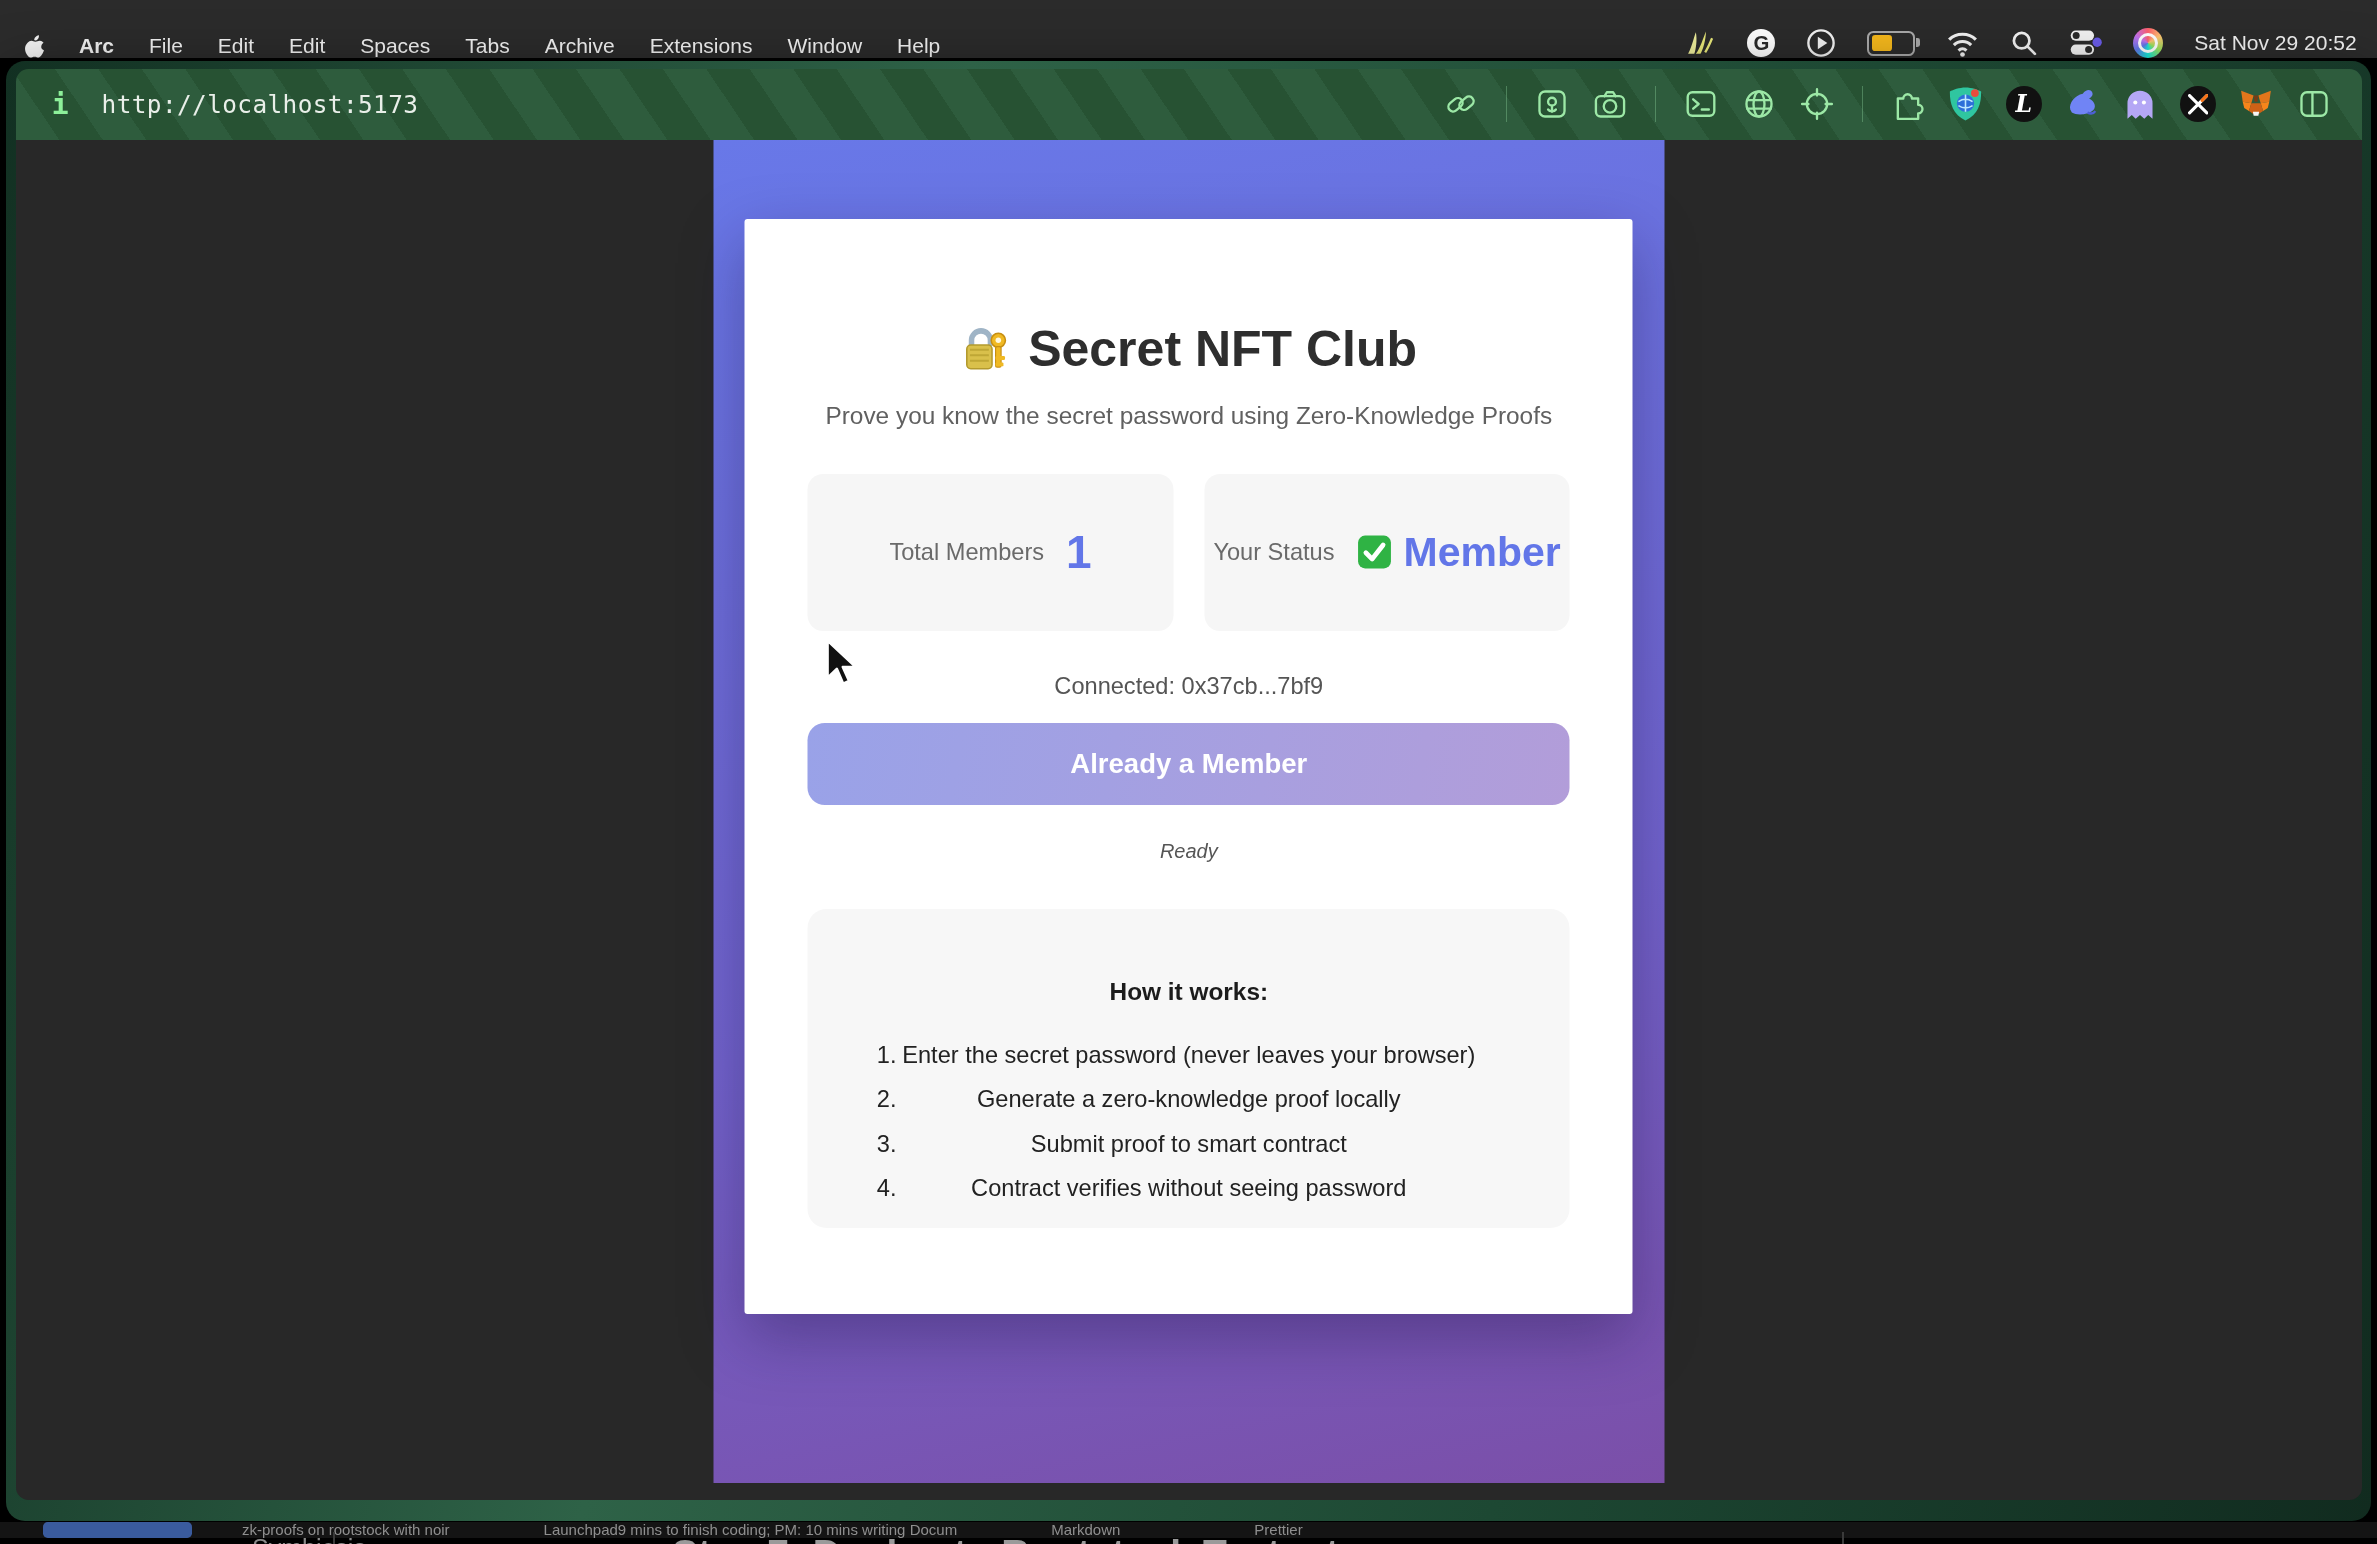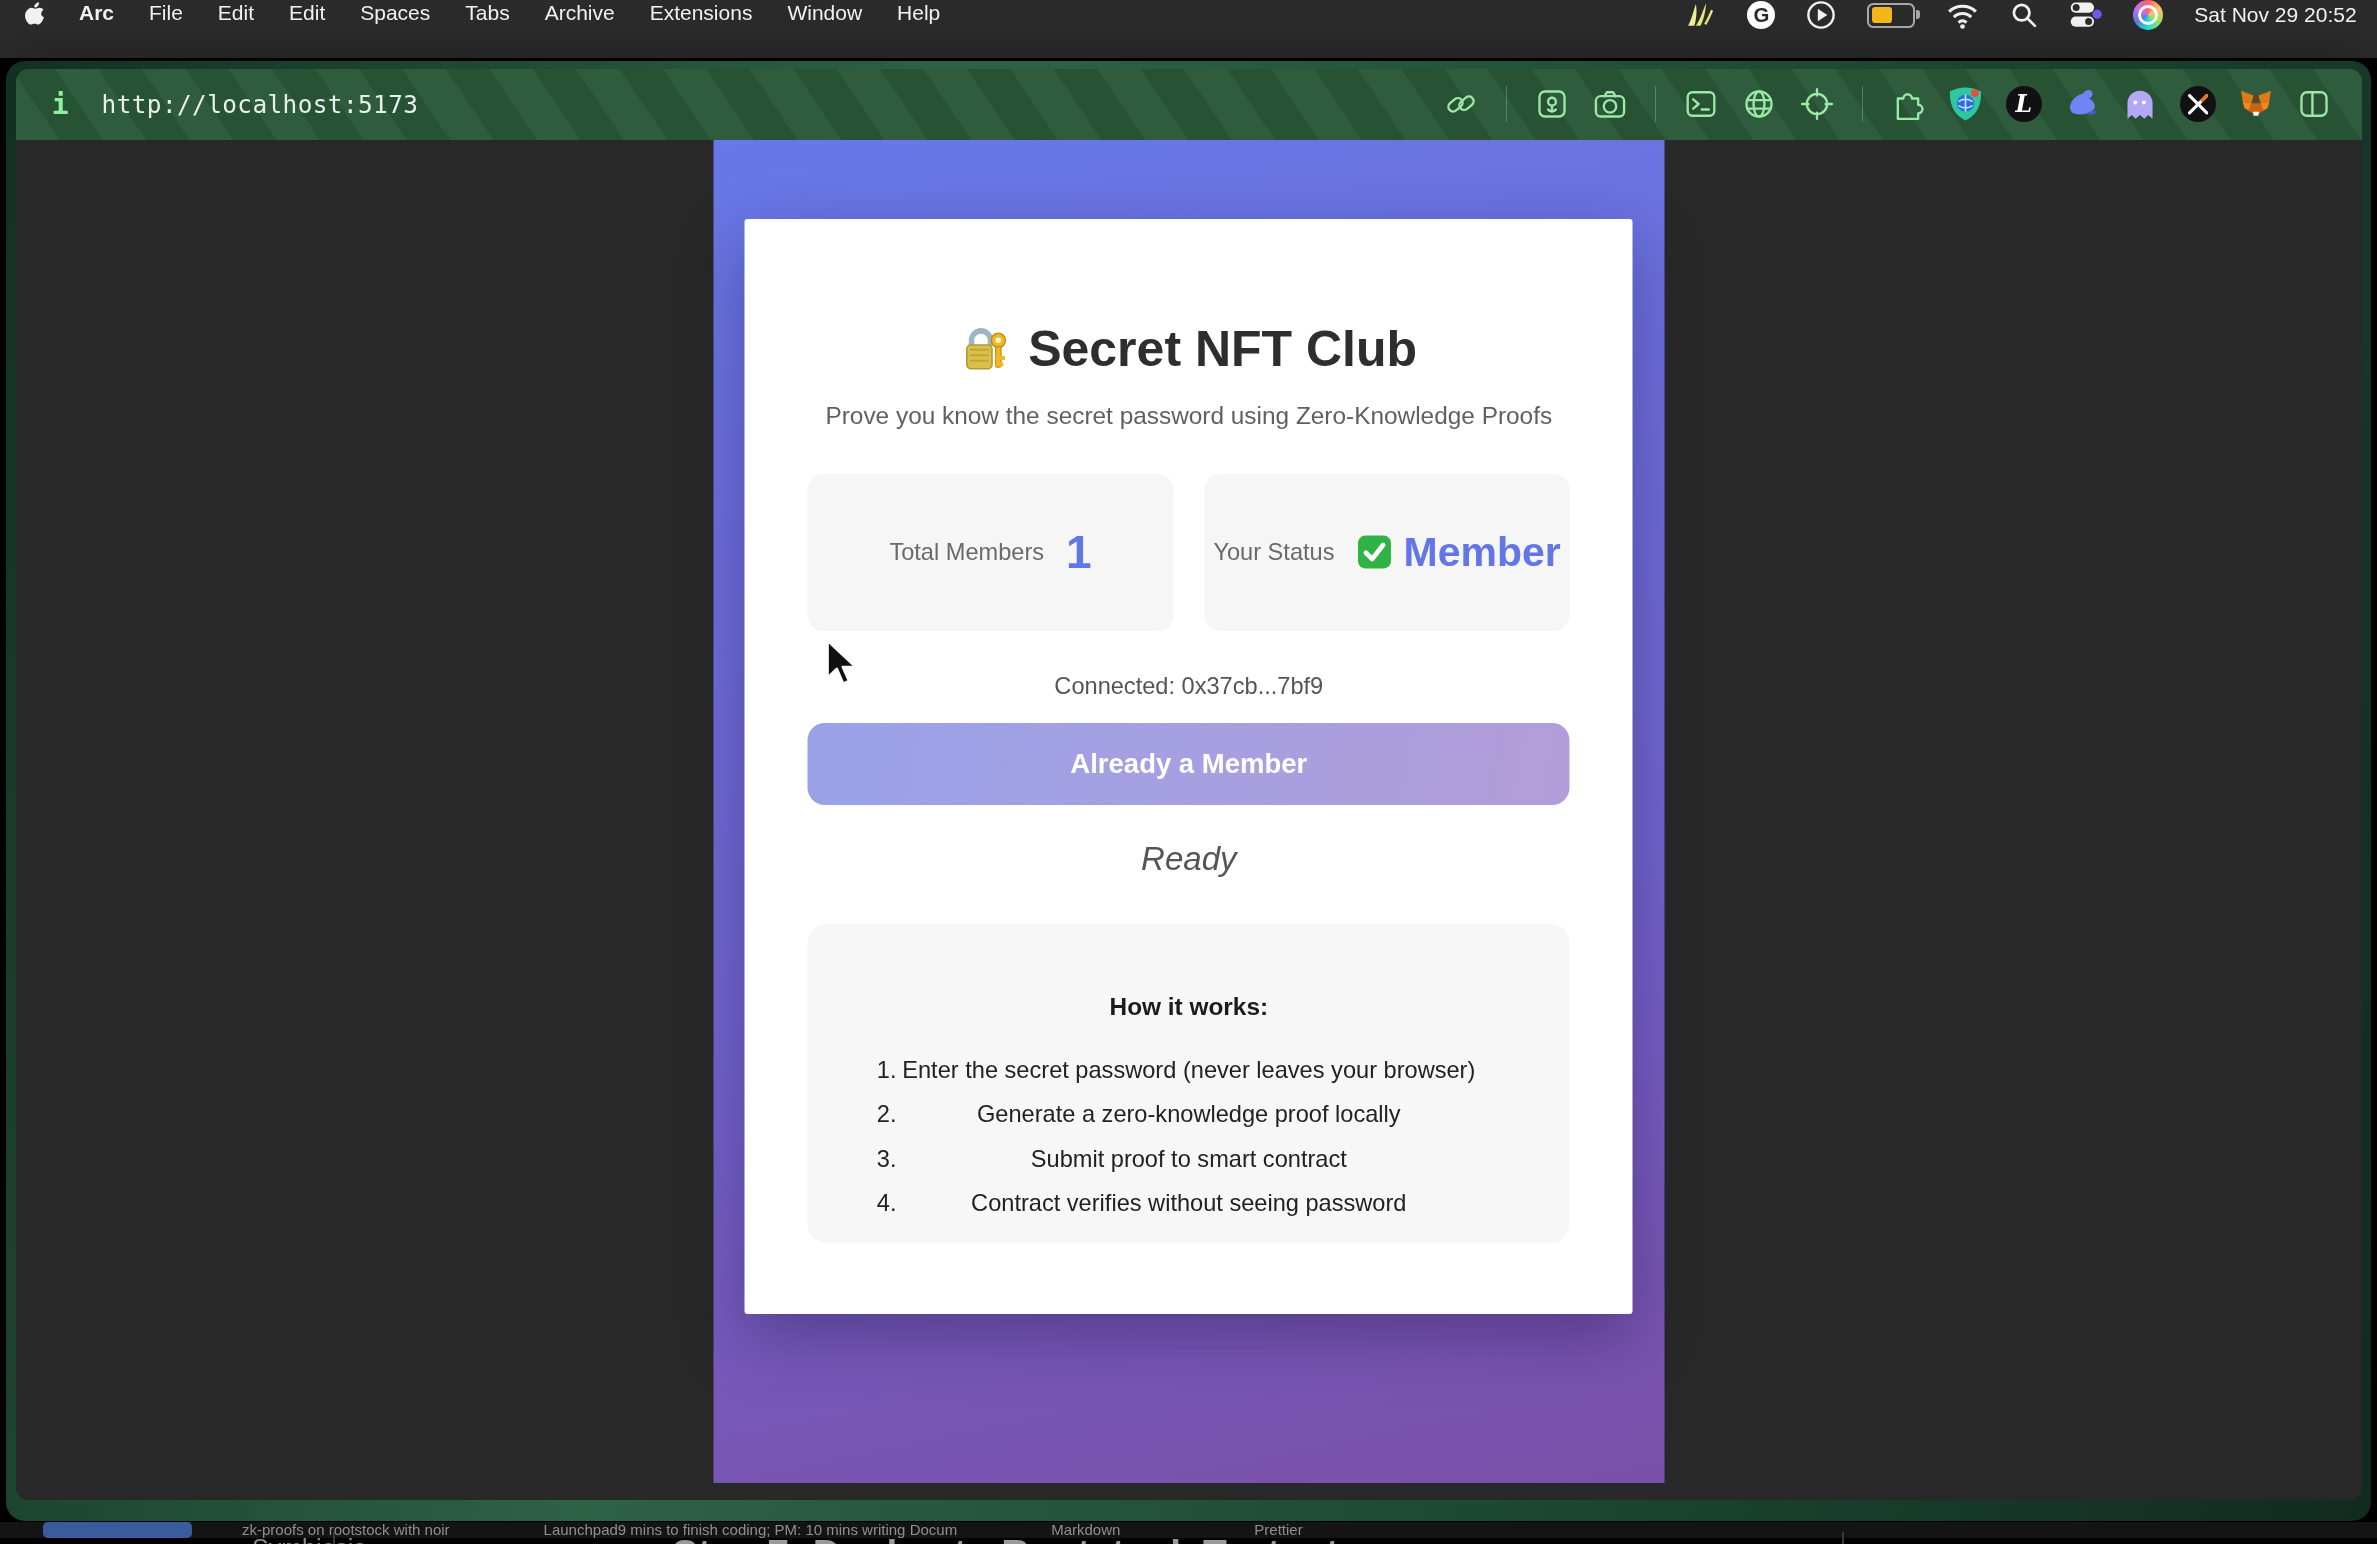"Arc" .menubar { align-items: flex-start -> flex-end }
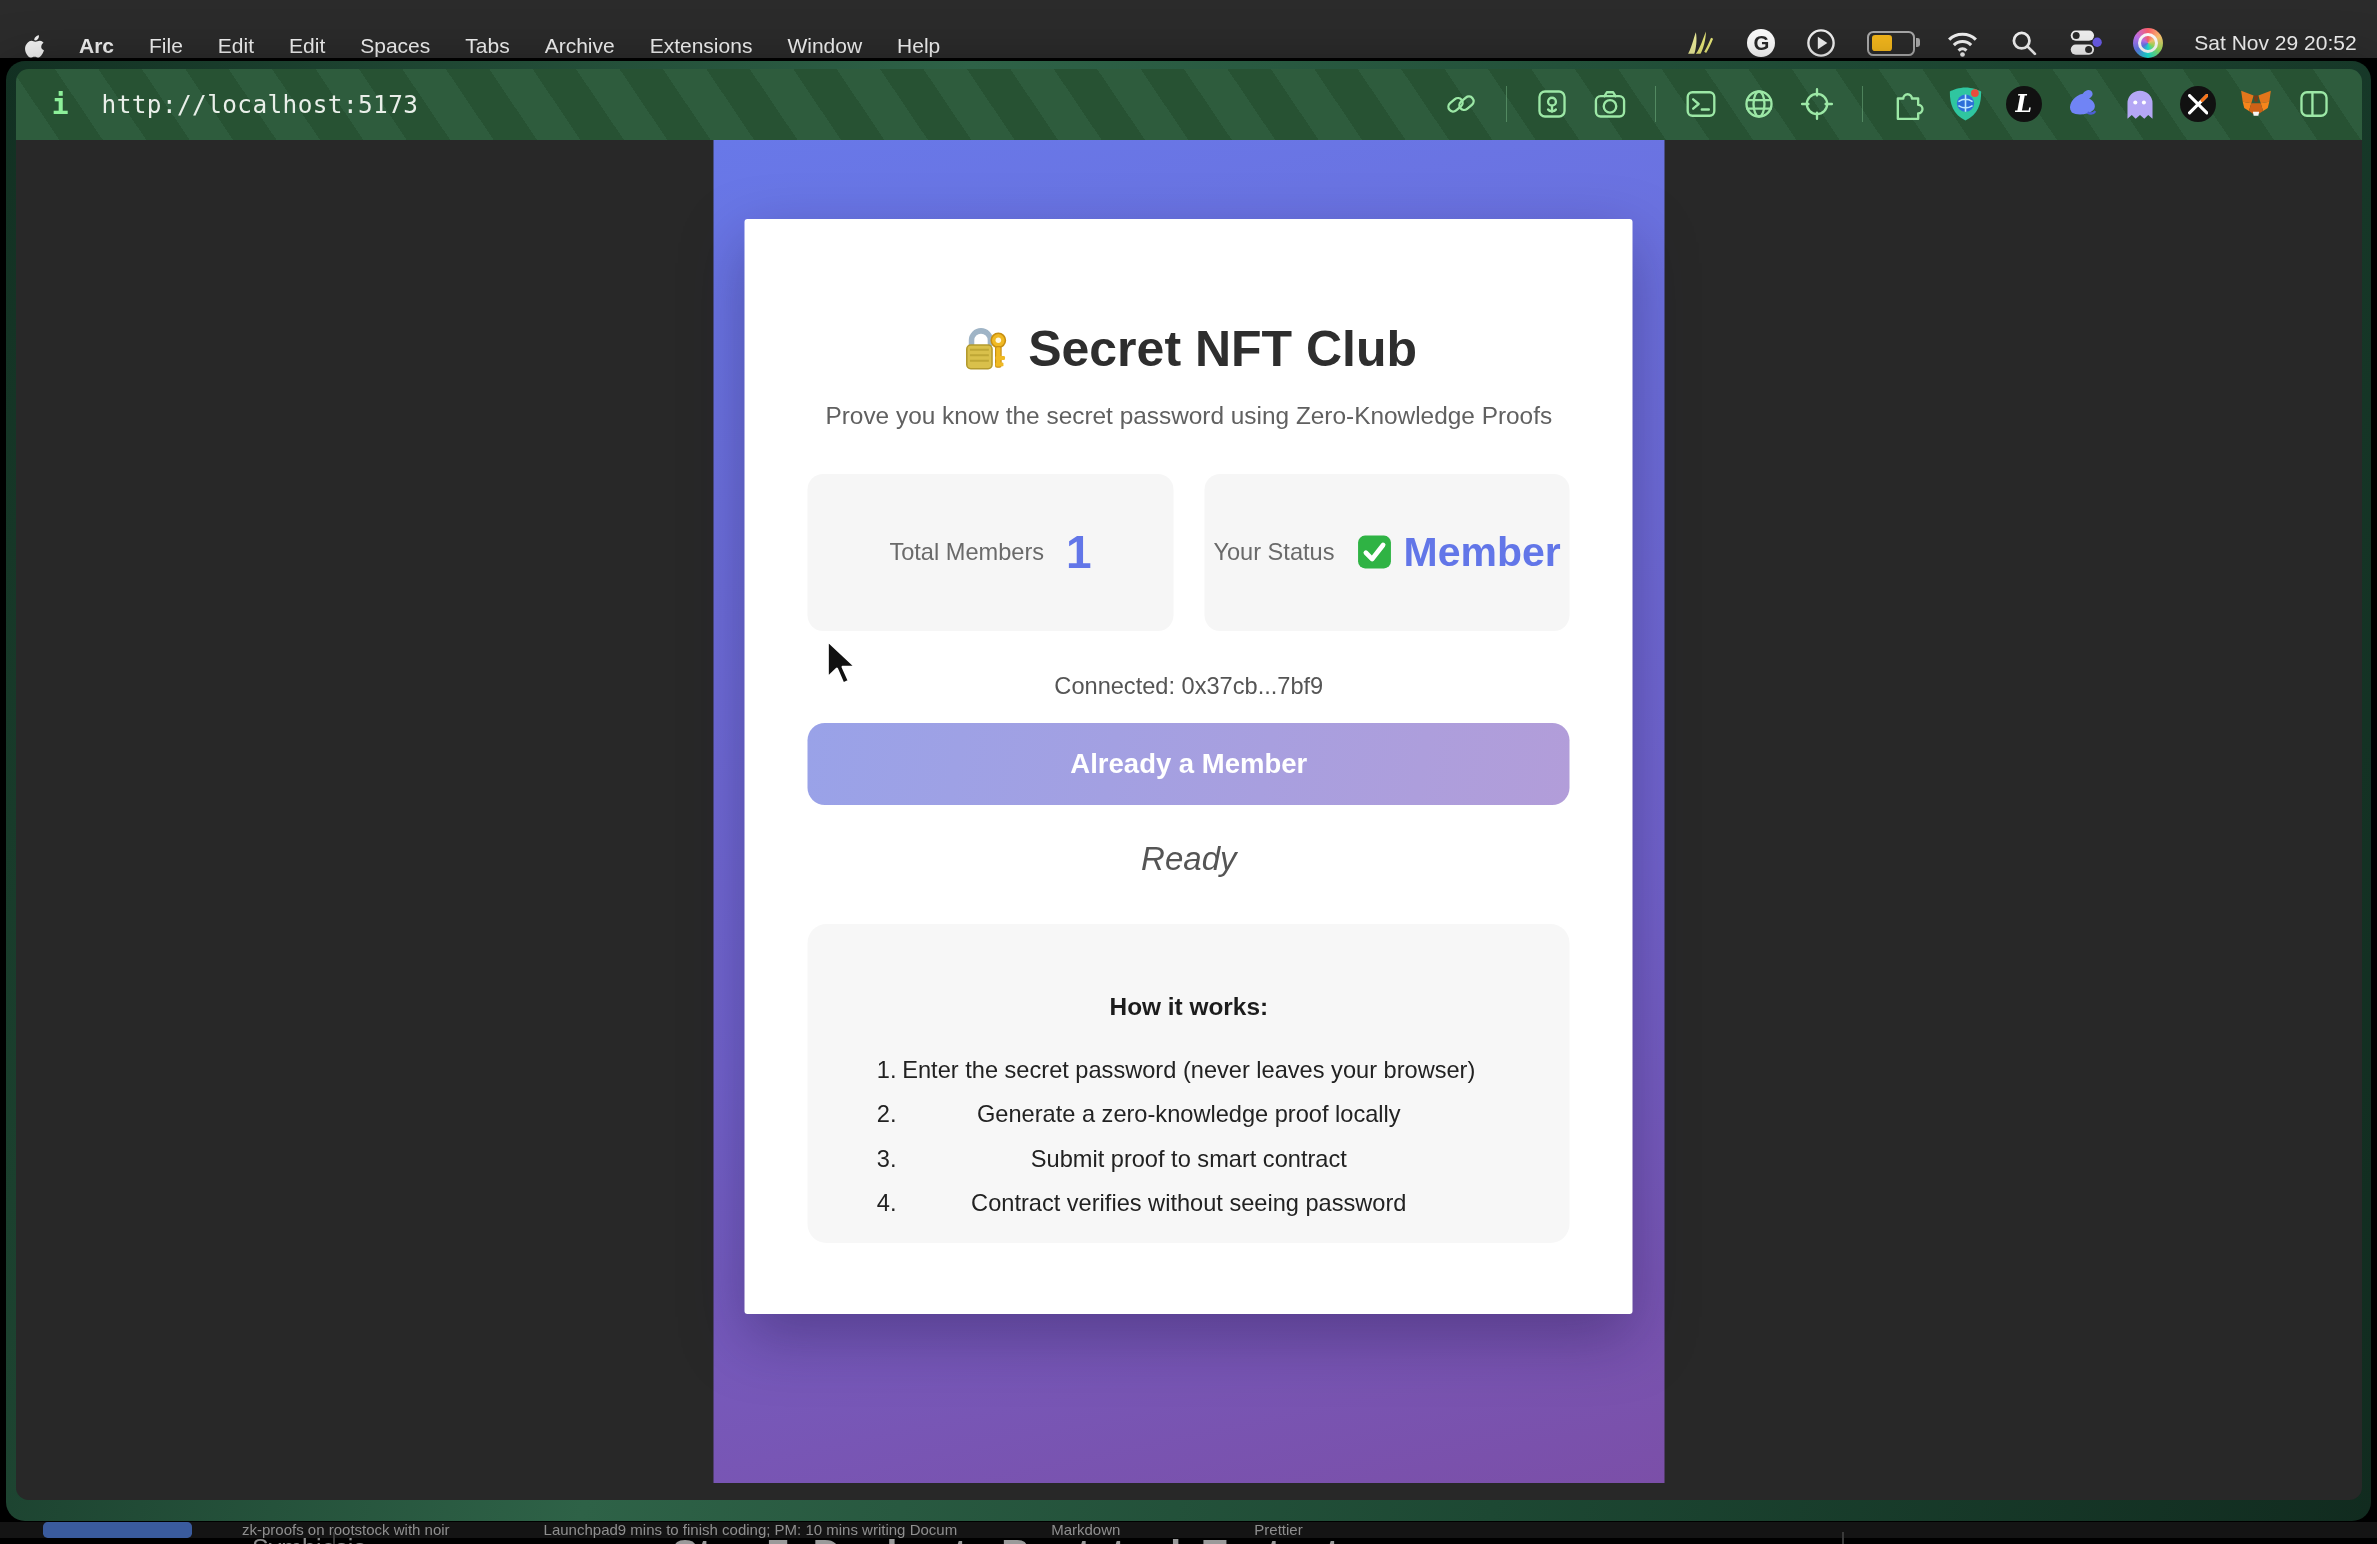"Ready" .ready { font-size: 33px -> 20px }
